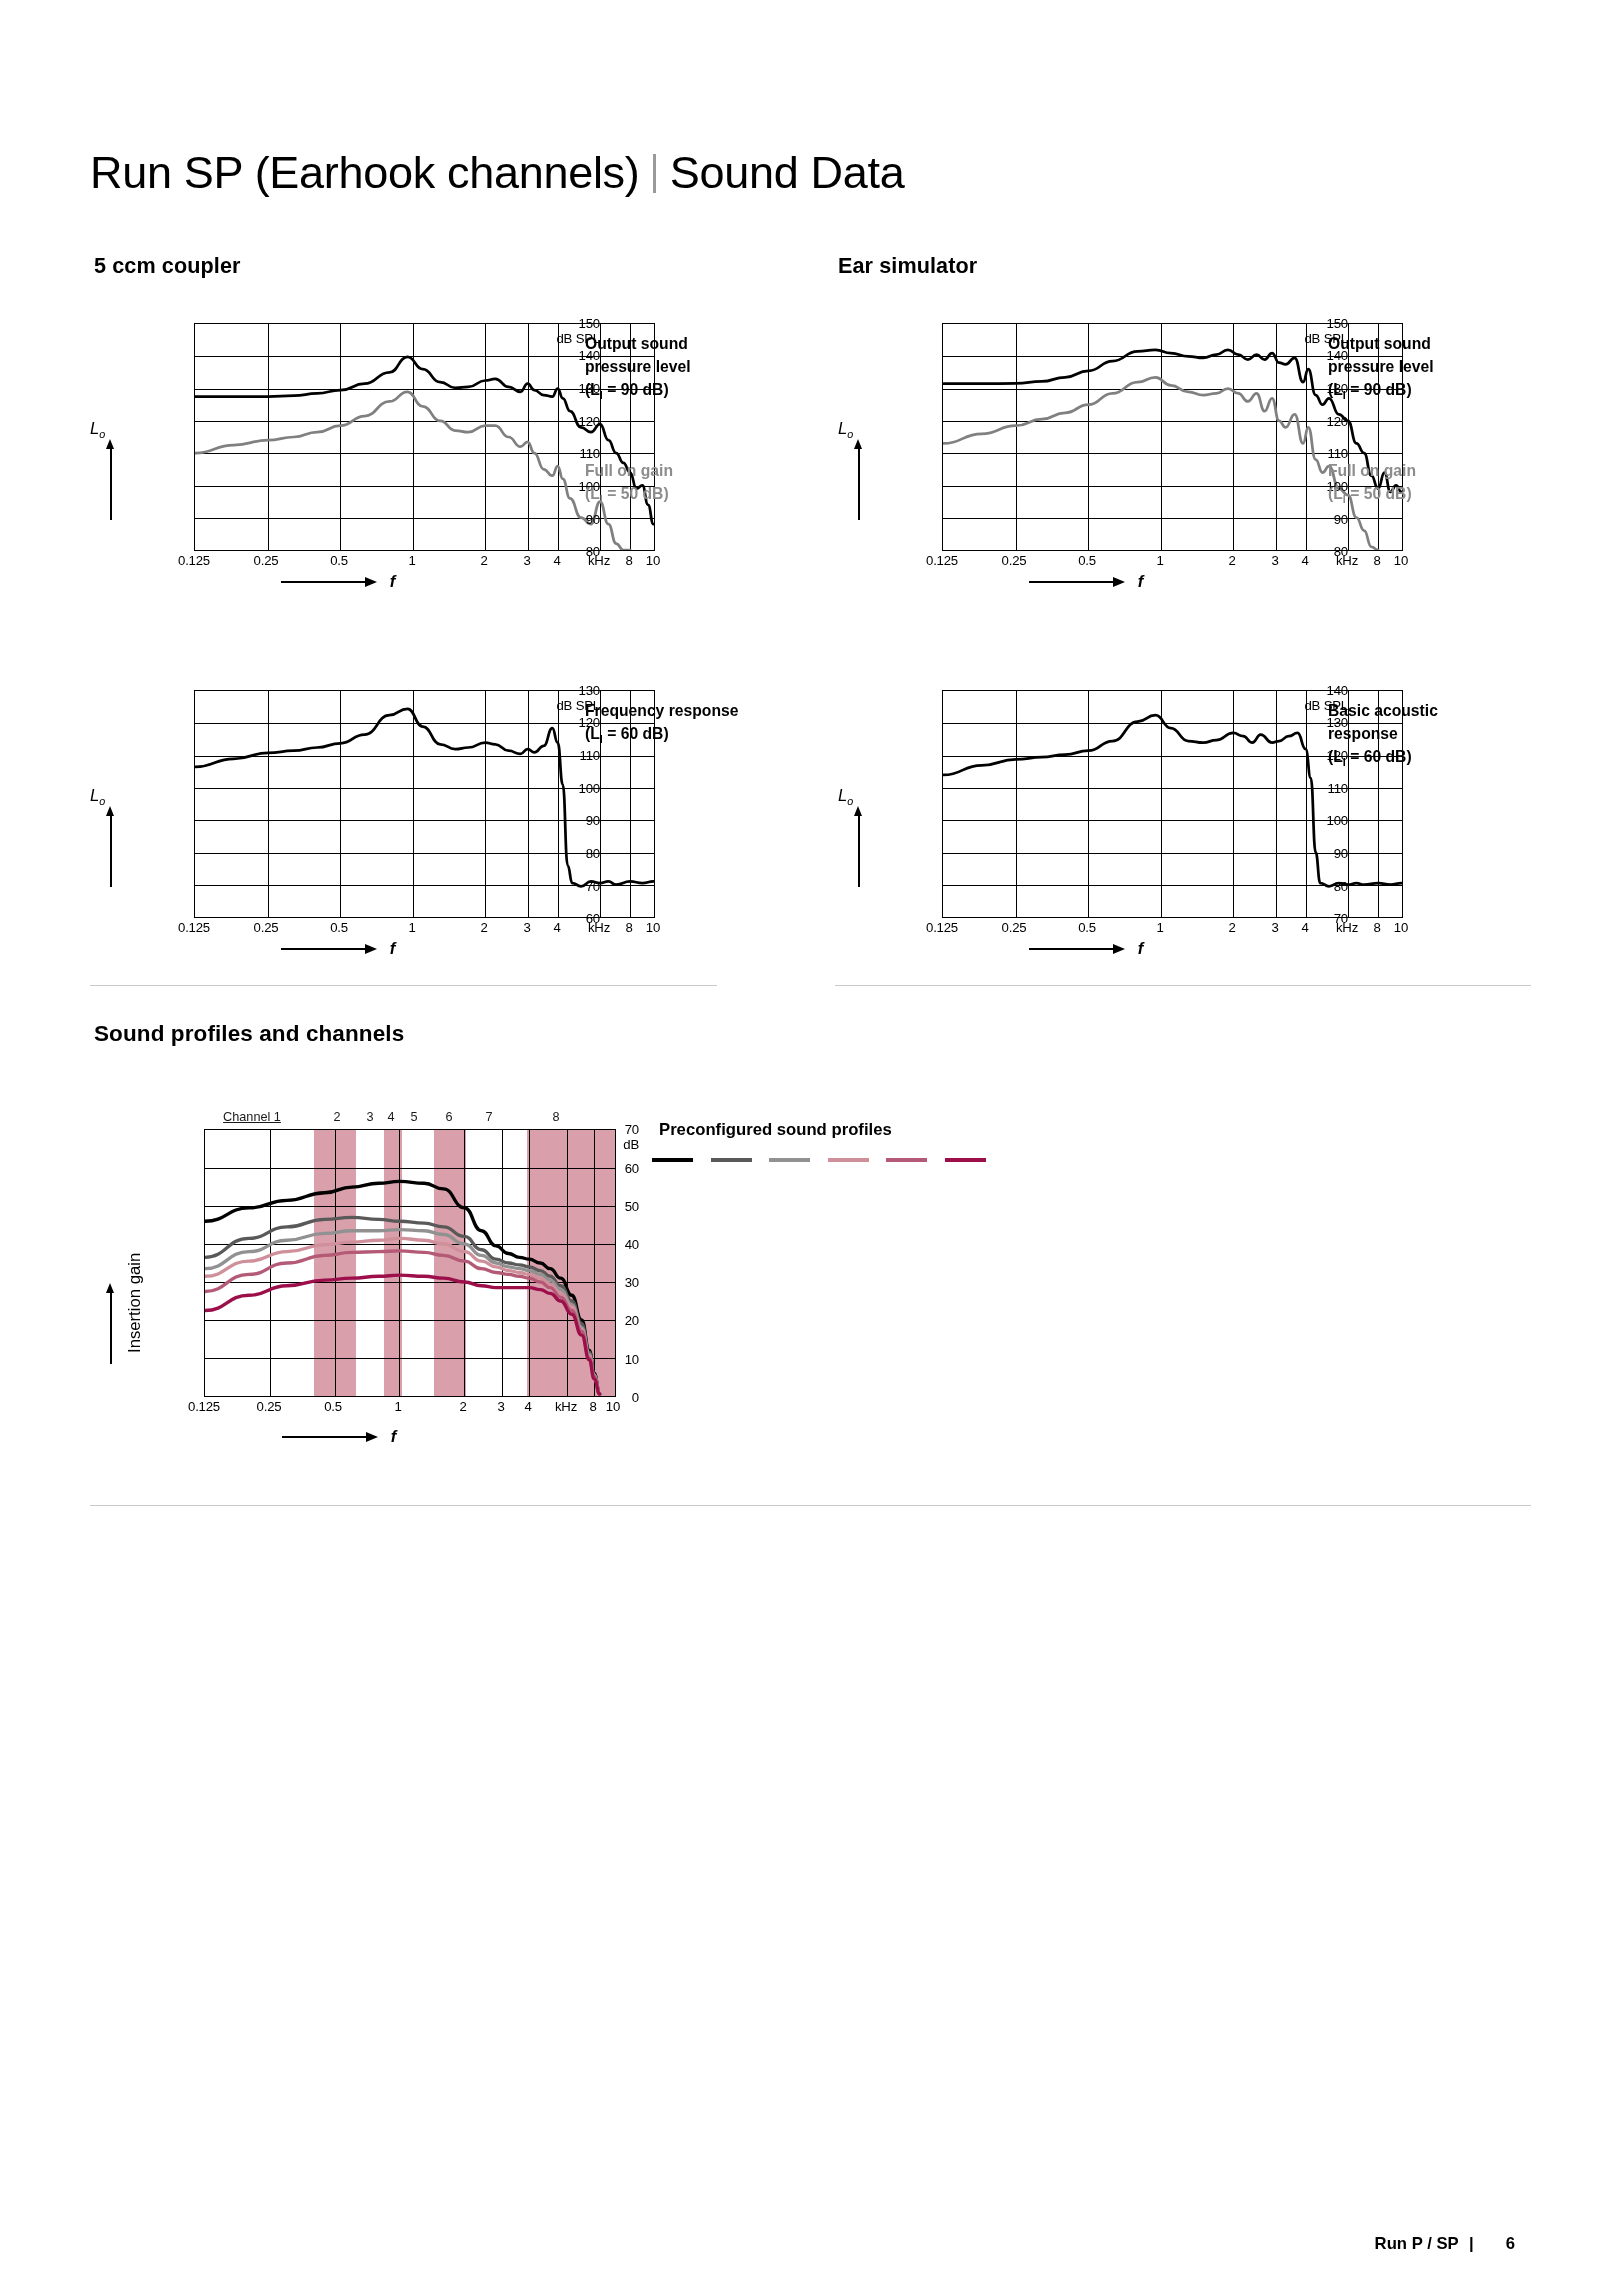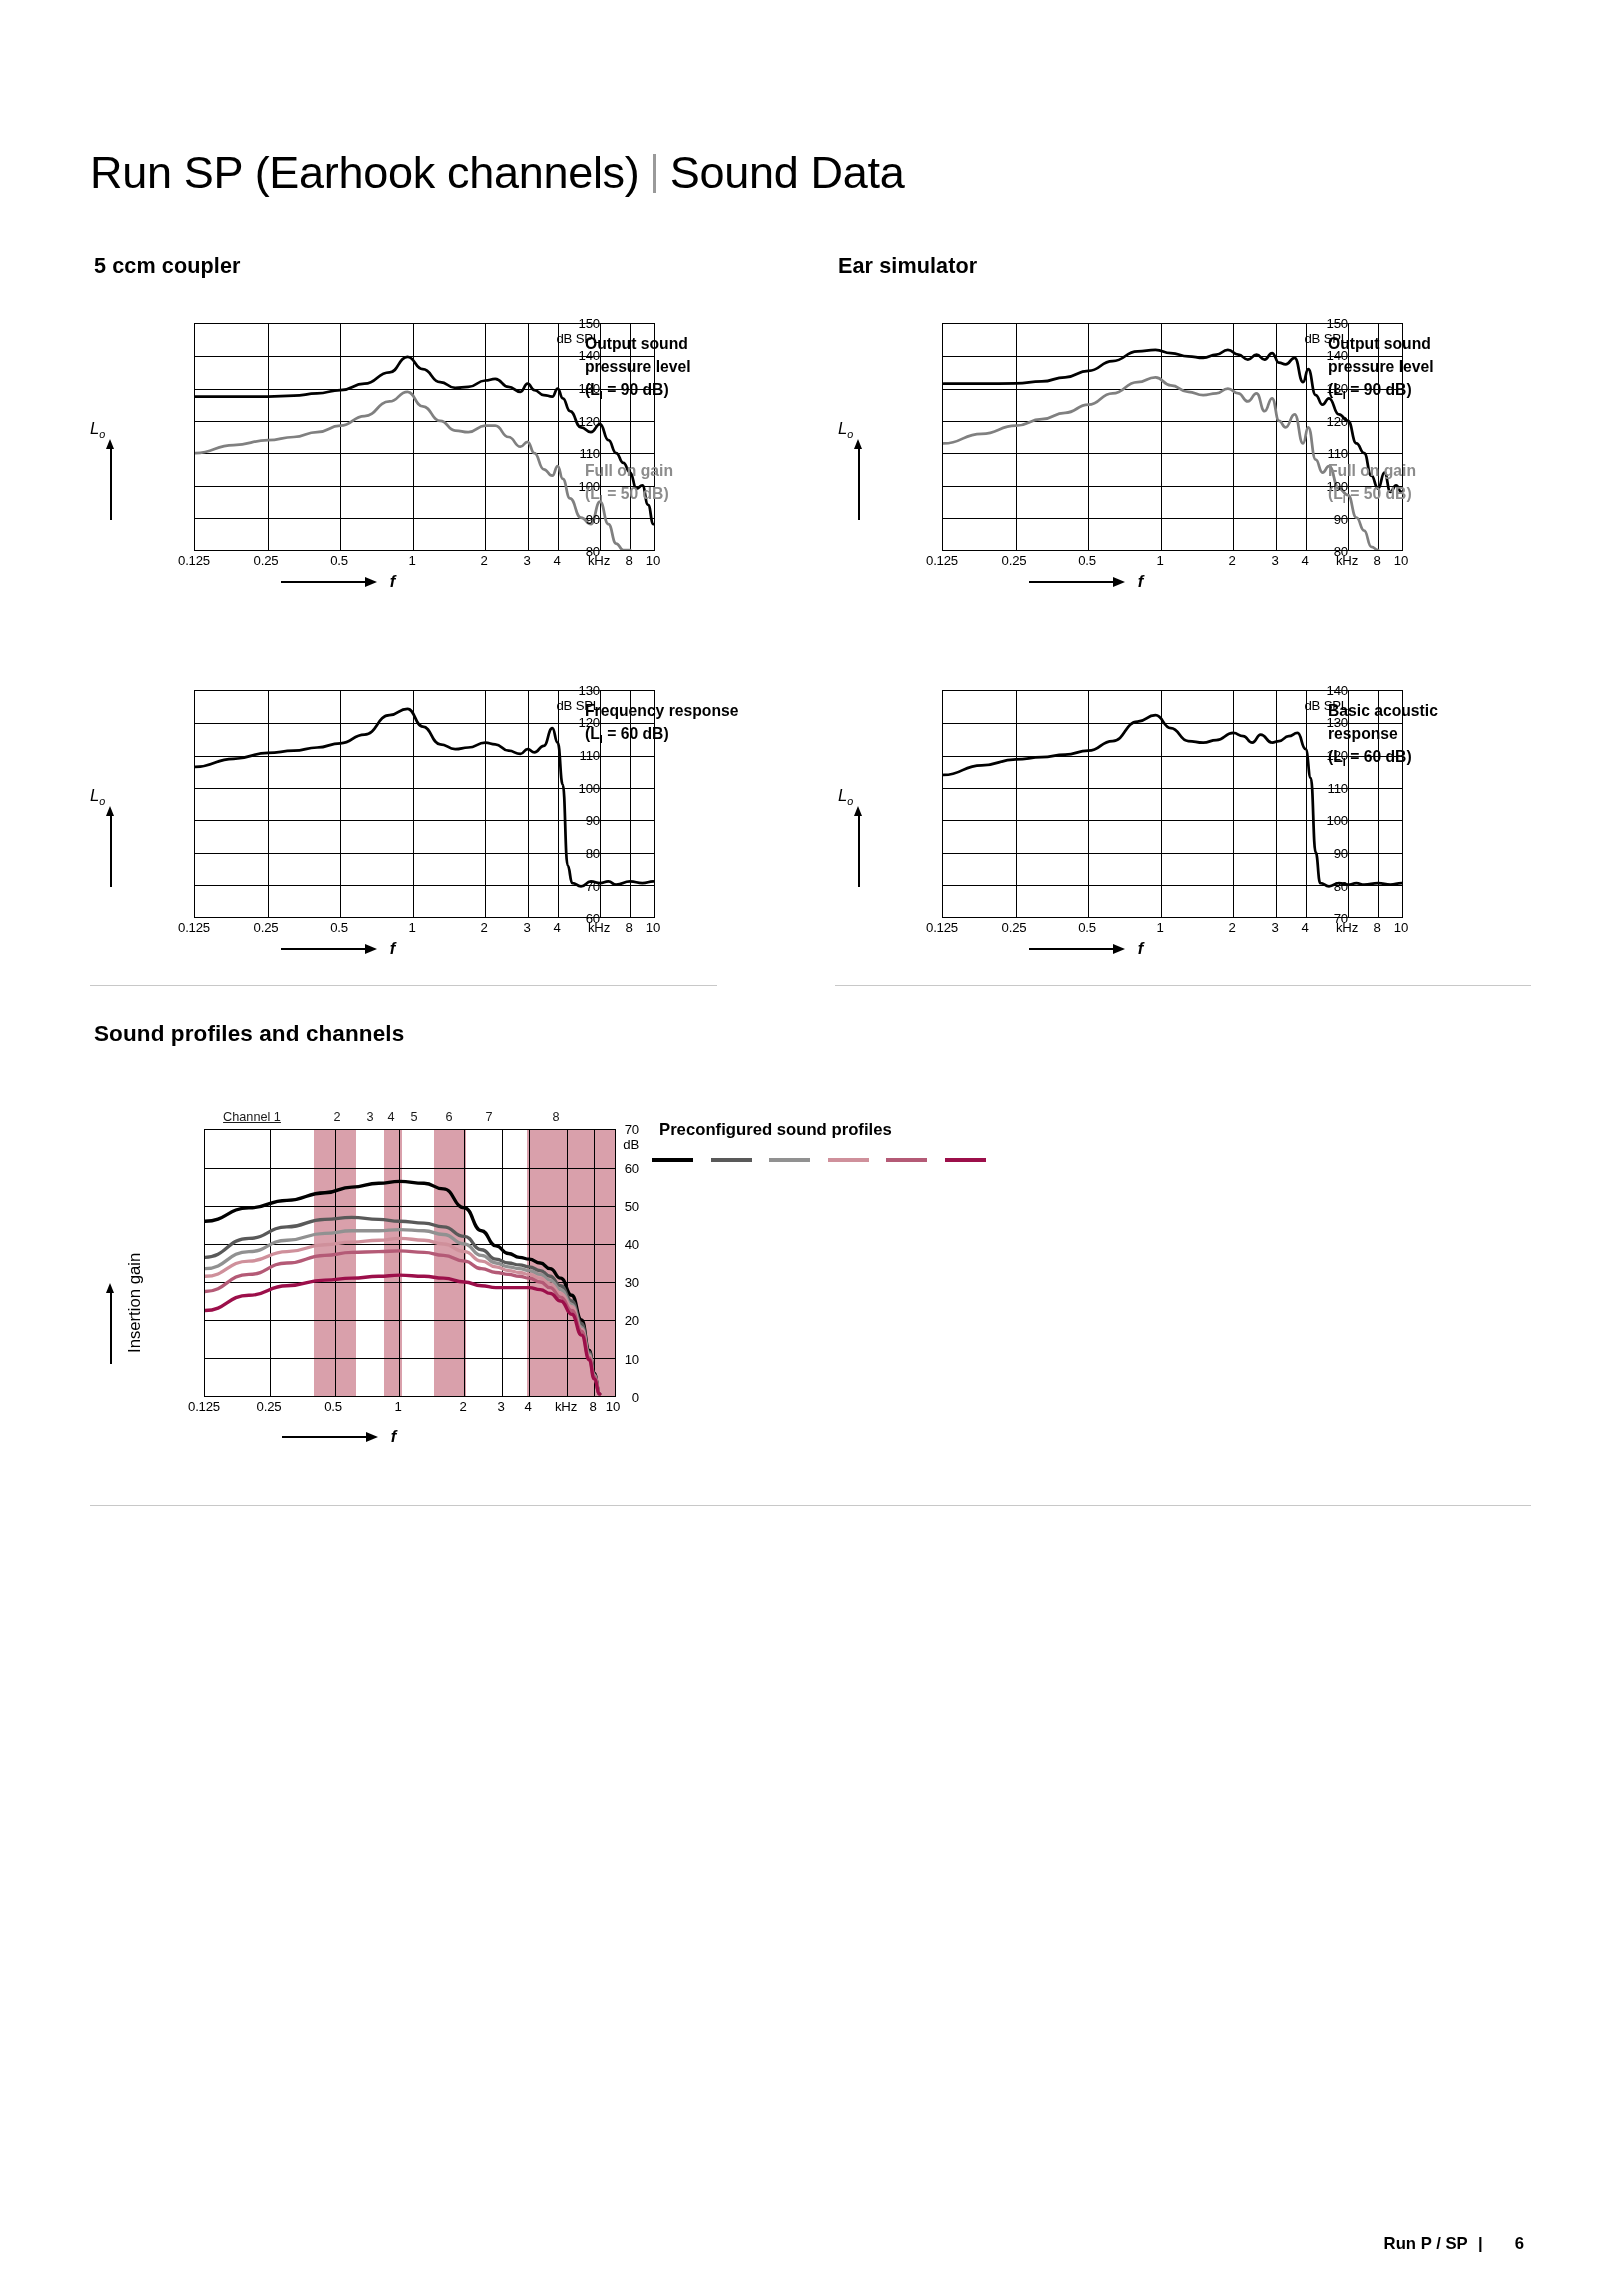"Run P / SP |" .footer { right: 97px -> 106px }
